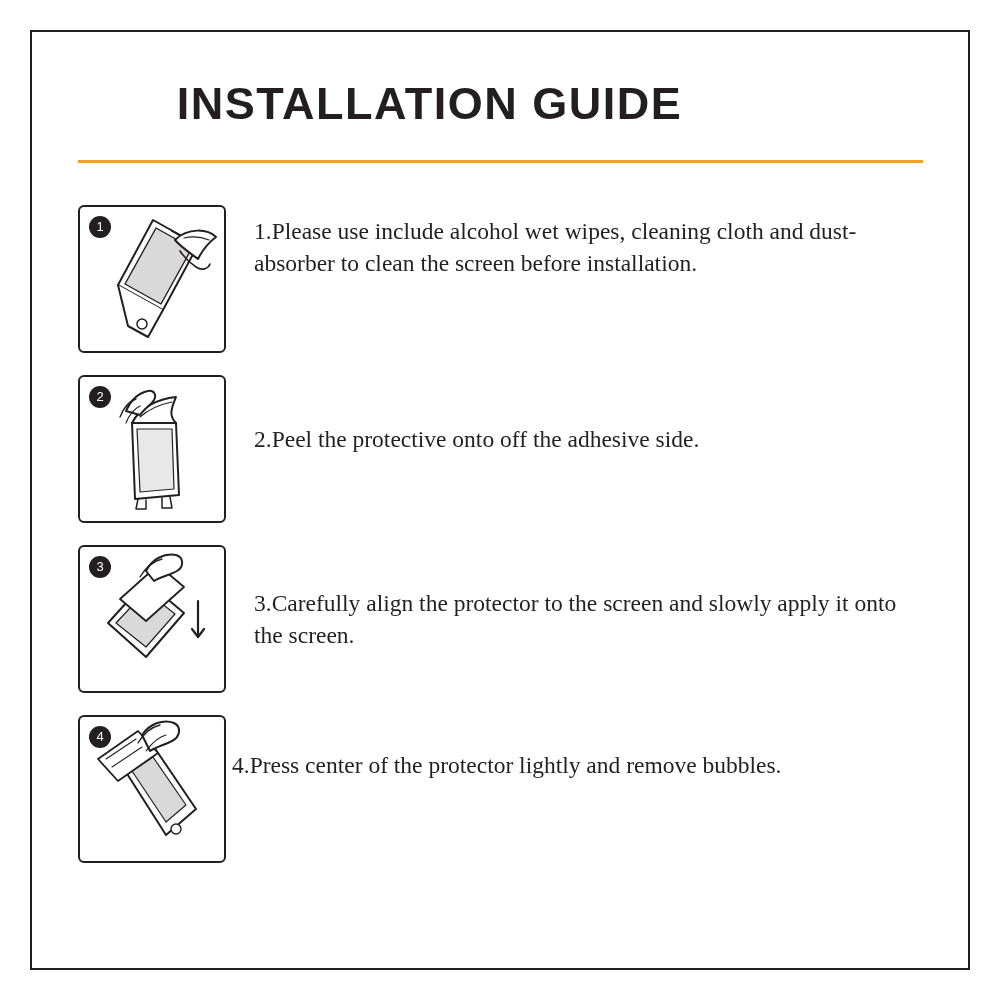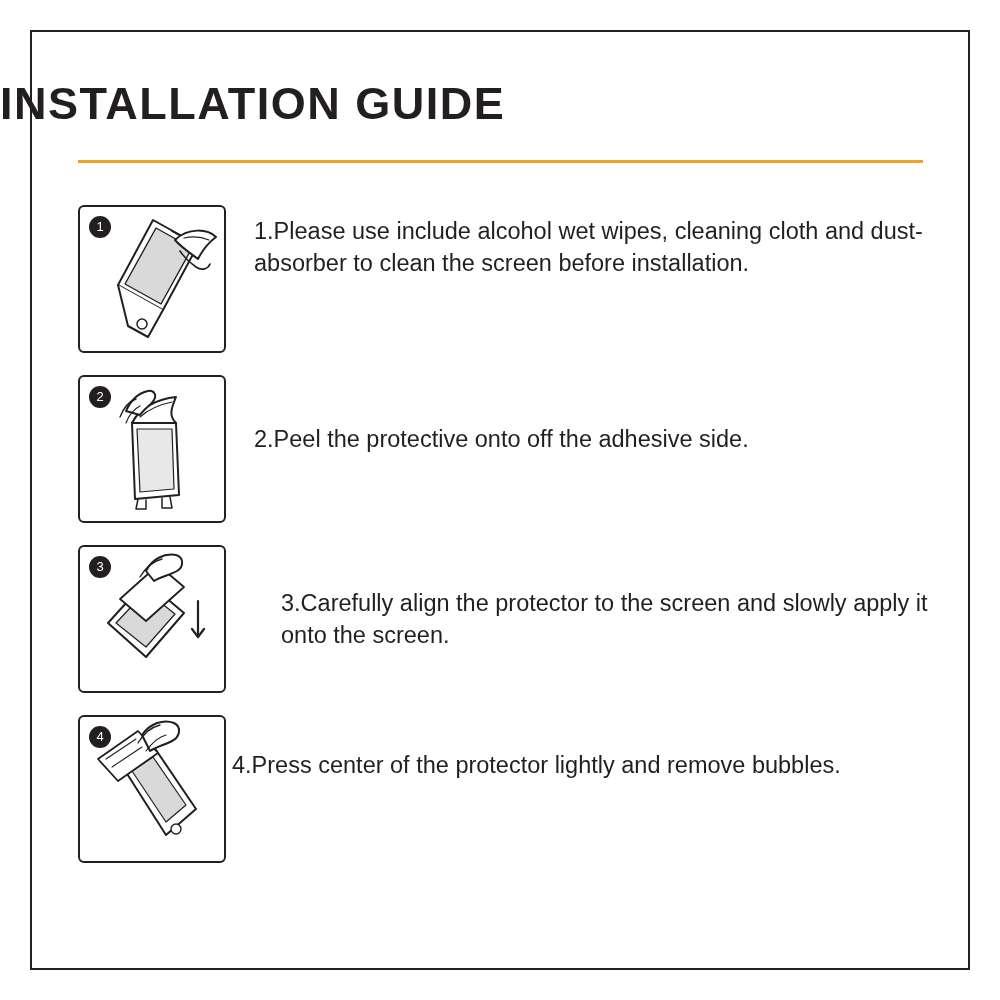"INSTALLATION GUIDE" .guide-title { text-align: none -> center }
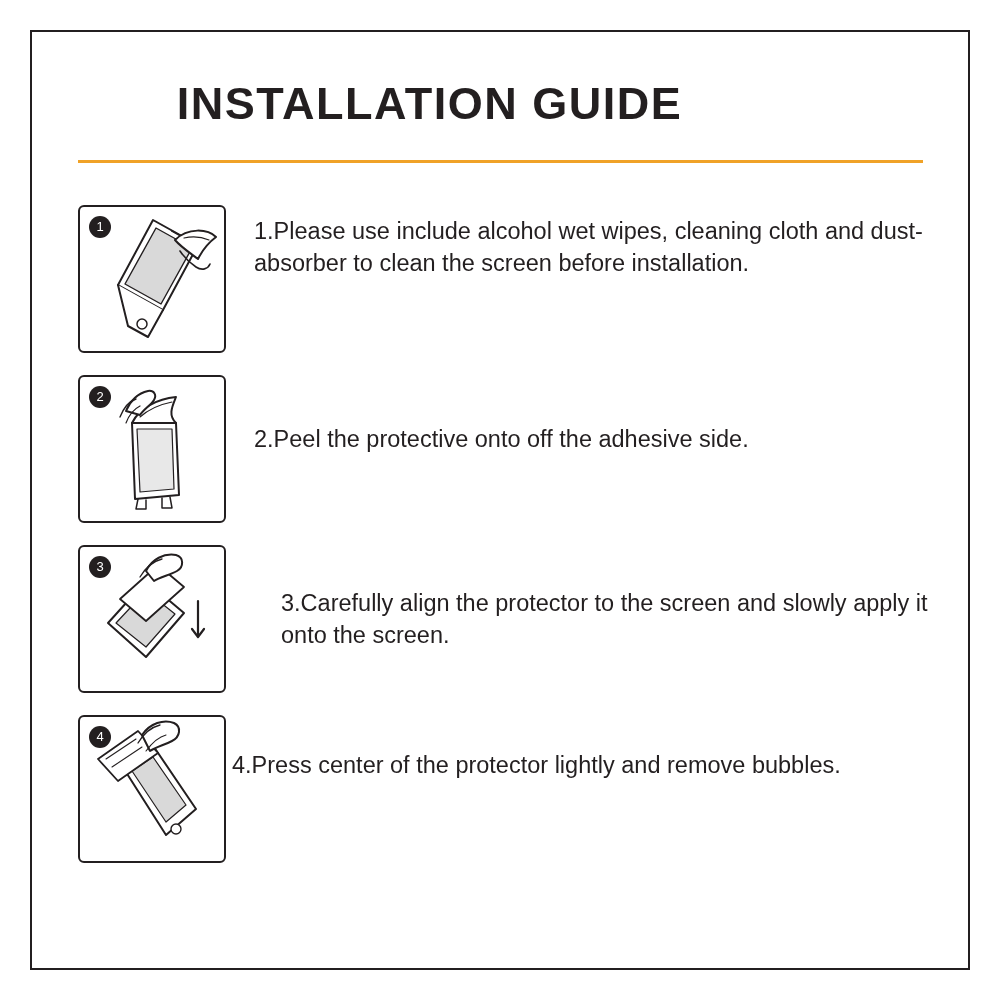"1.Please use include alcohol wet" .step-text { font-family: Liberation Sans, sans-serif -> Liberation Serif, serif }
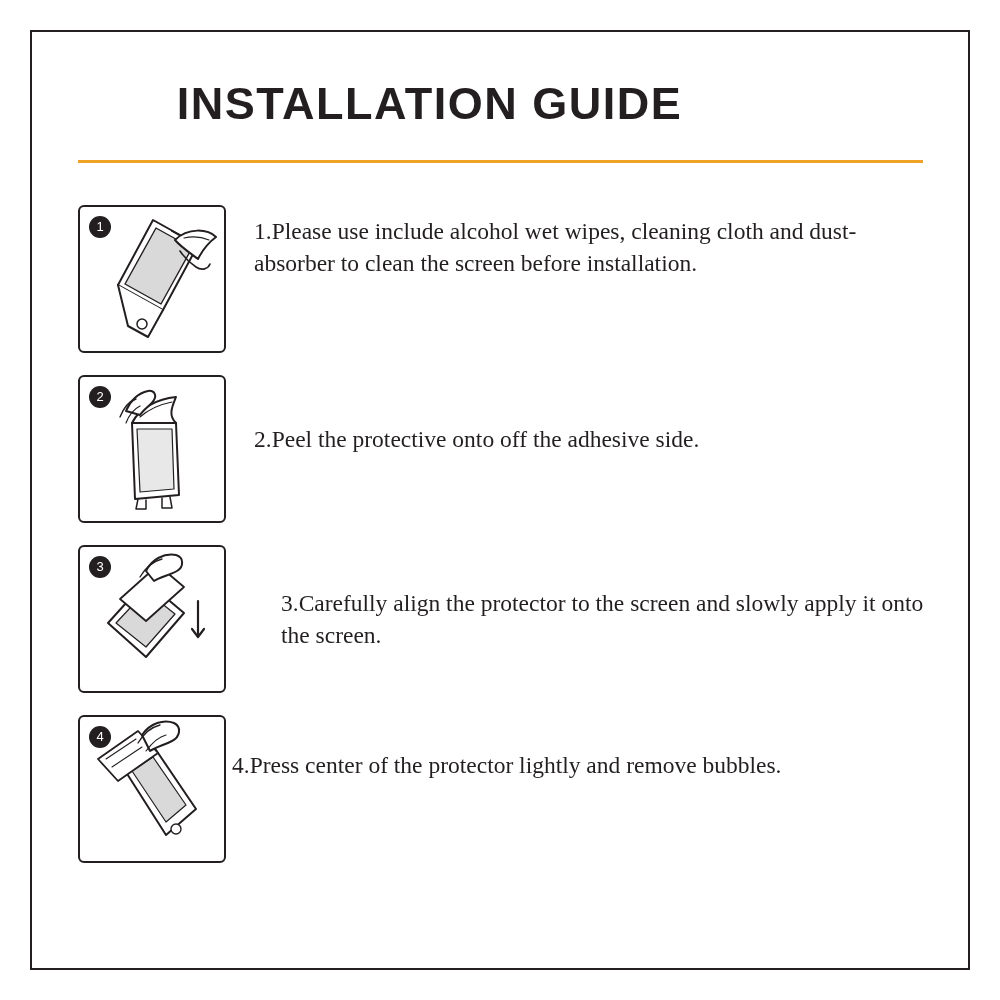"3.Carefully align the protector to" .step-3 .step-text { margin-left: 27px -> none }
